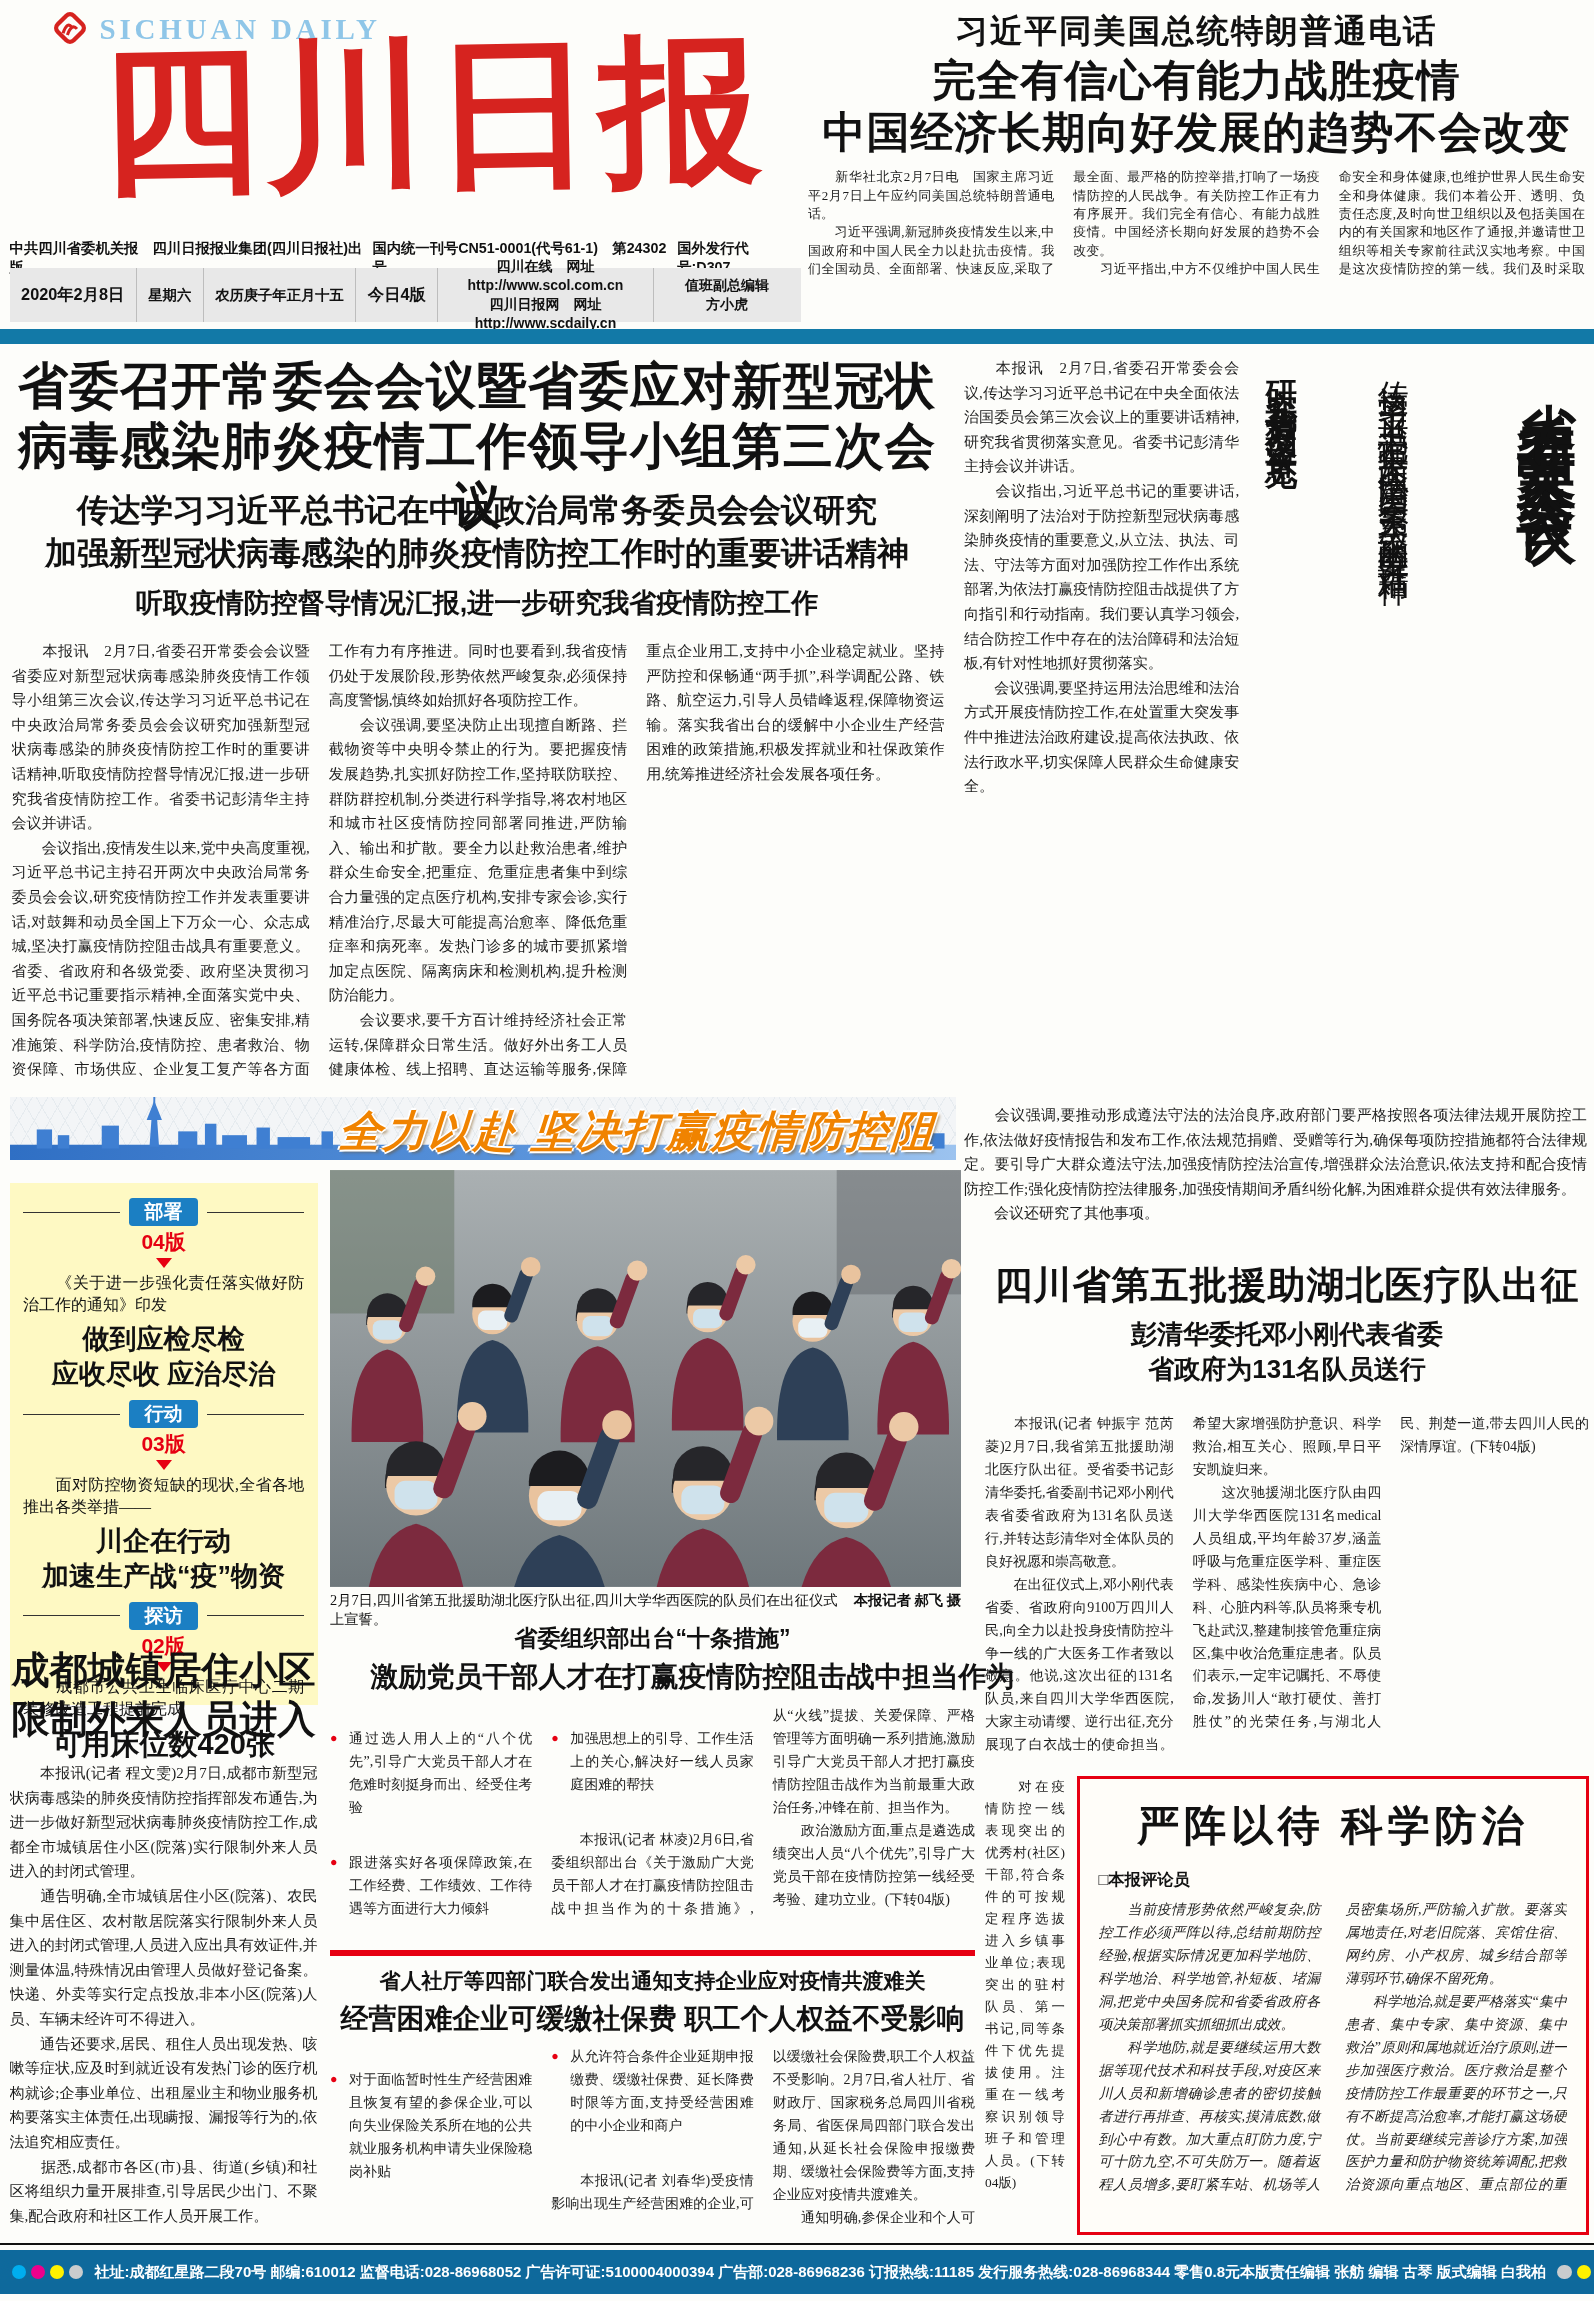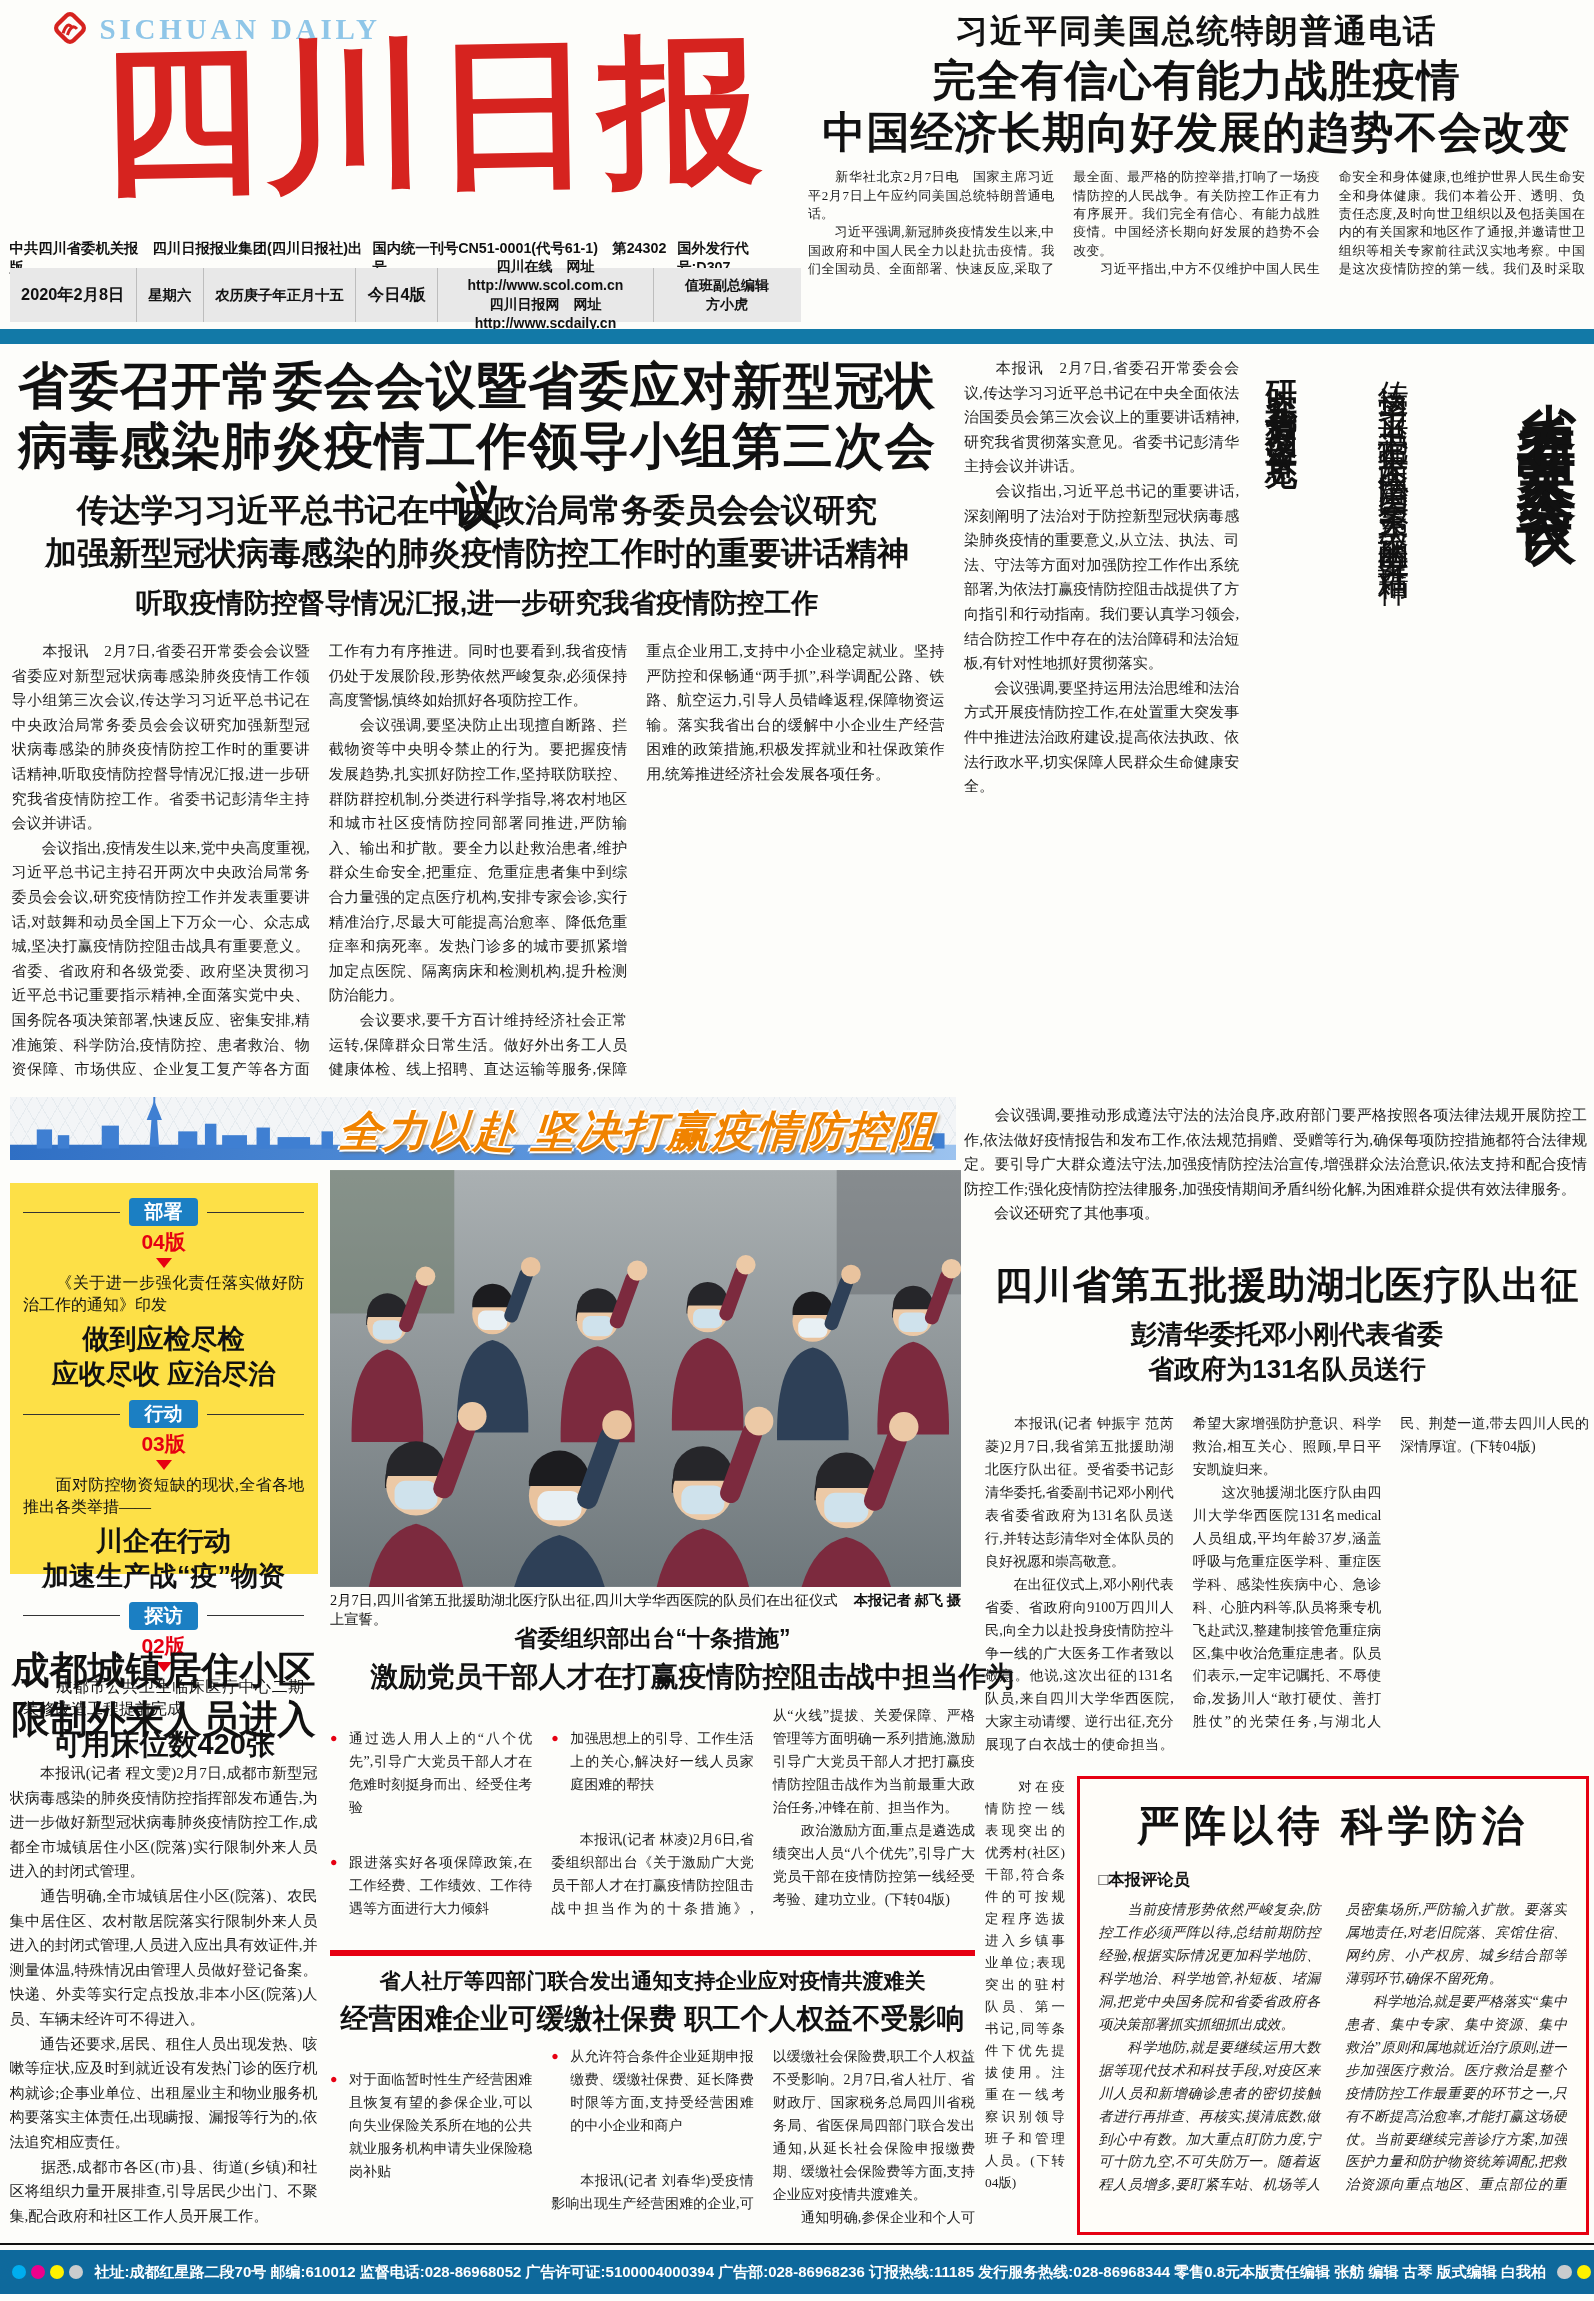"部署" .sidebar { background: #fde047 -> #fef9c3; height: 391px -> 522px }
